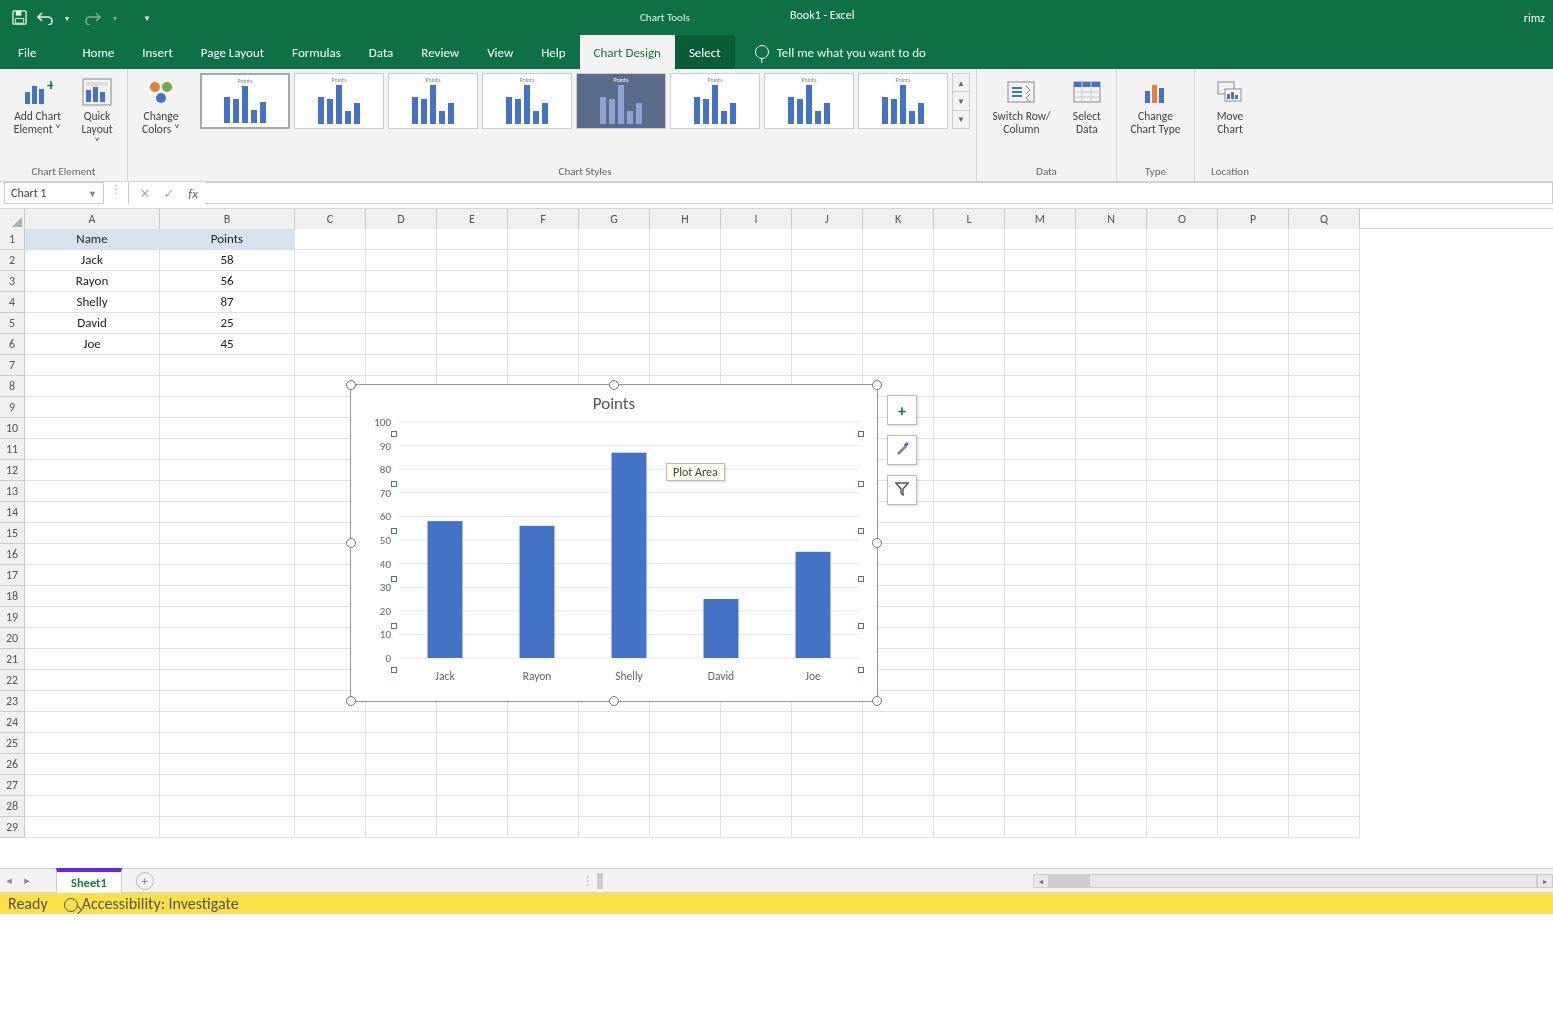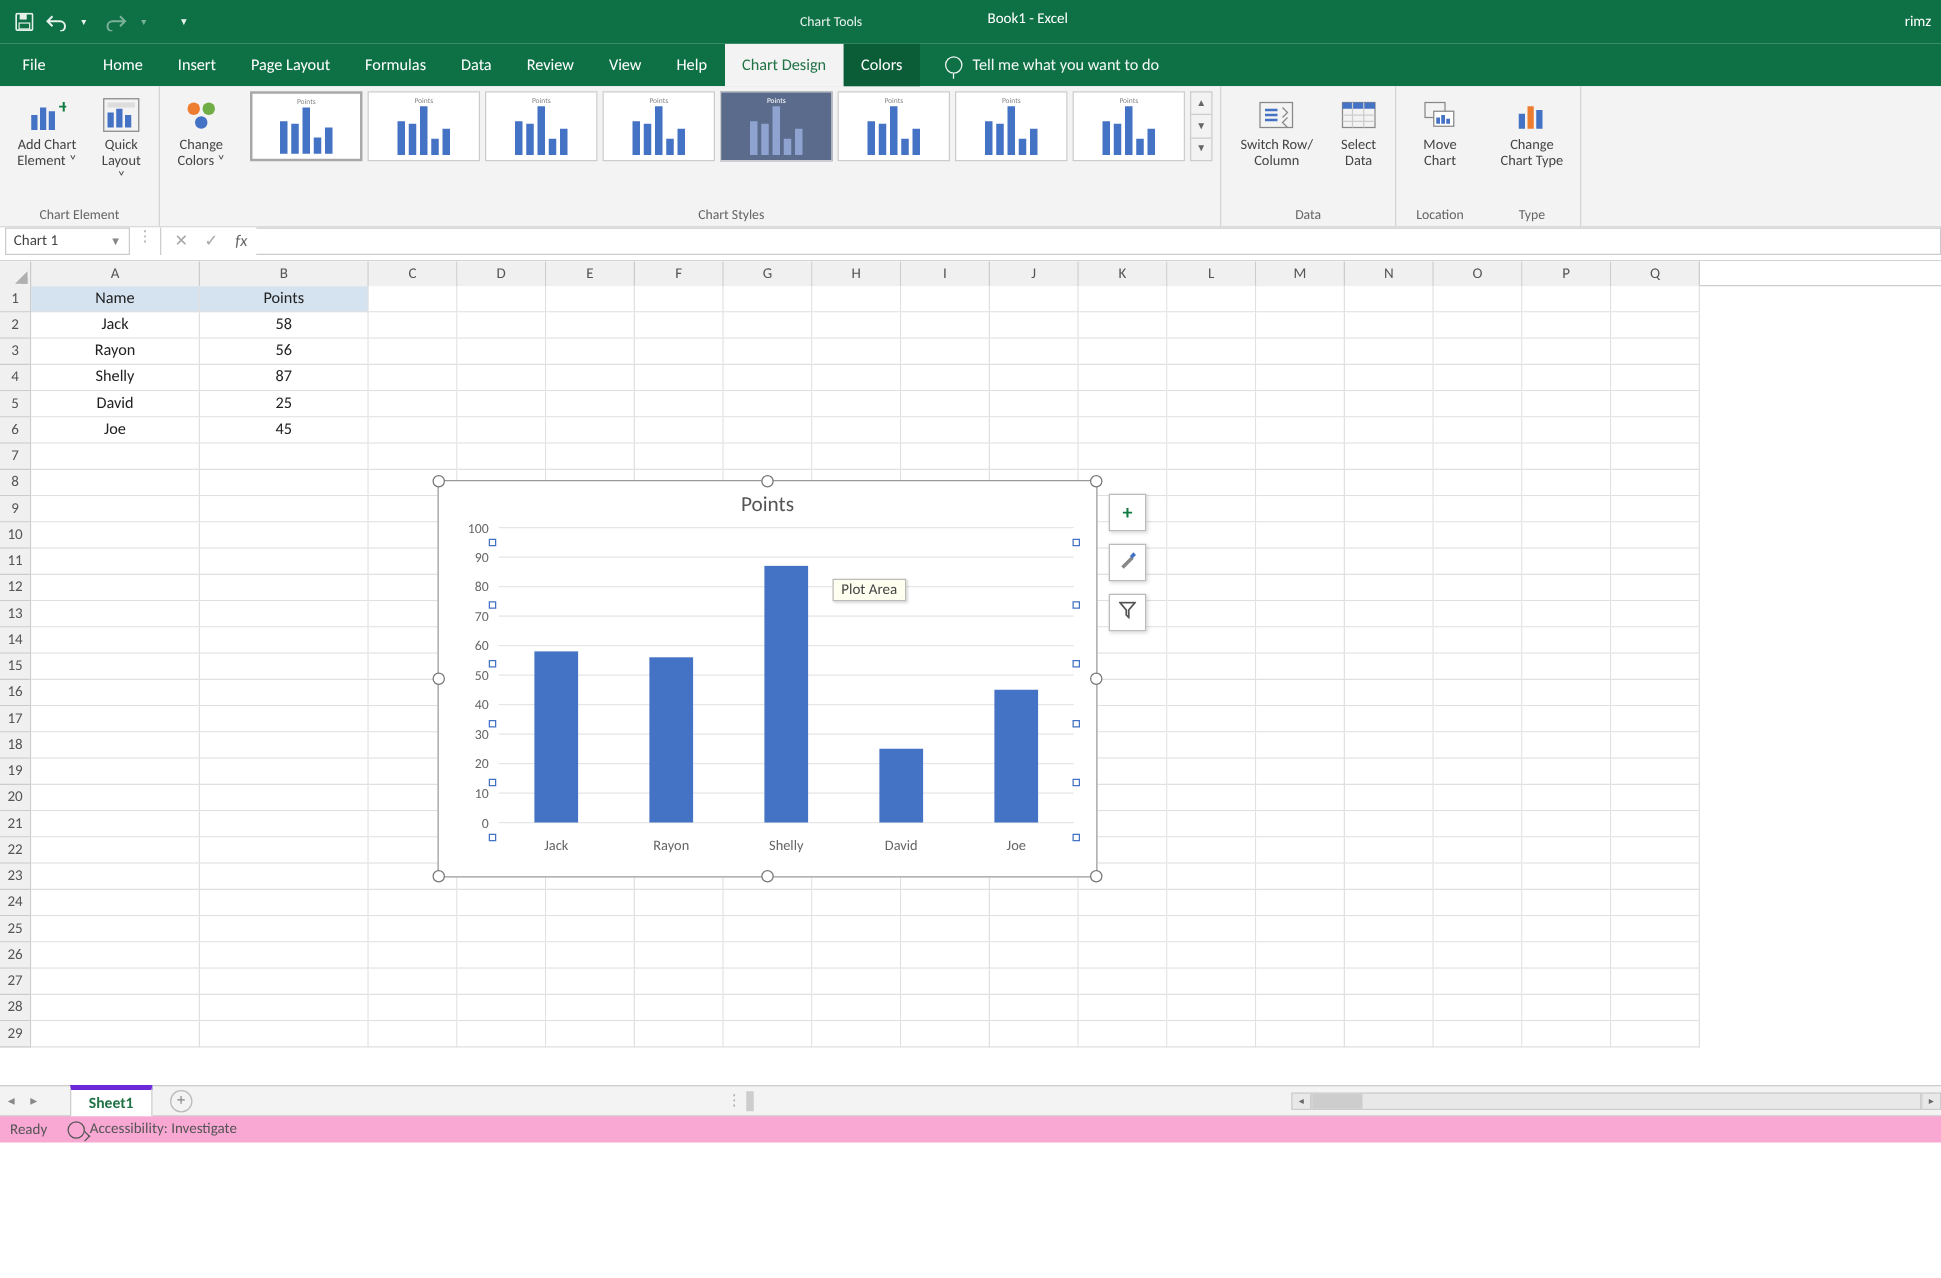"Colors" div.tab { text: Colors -> Select }
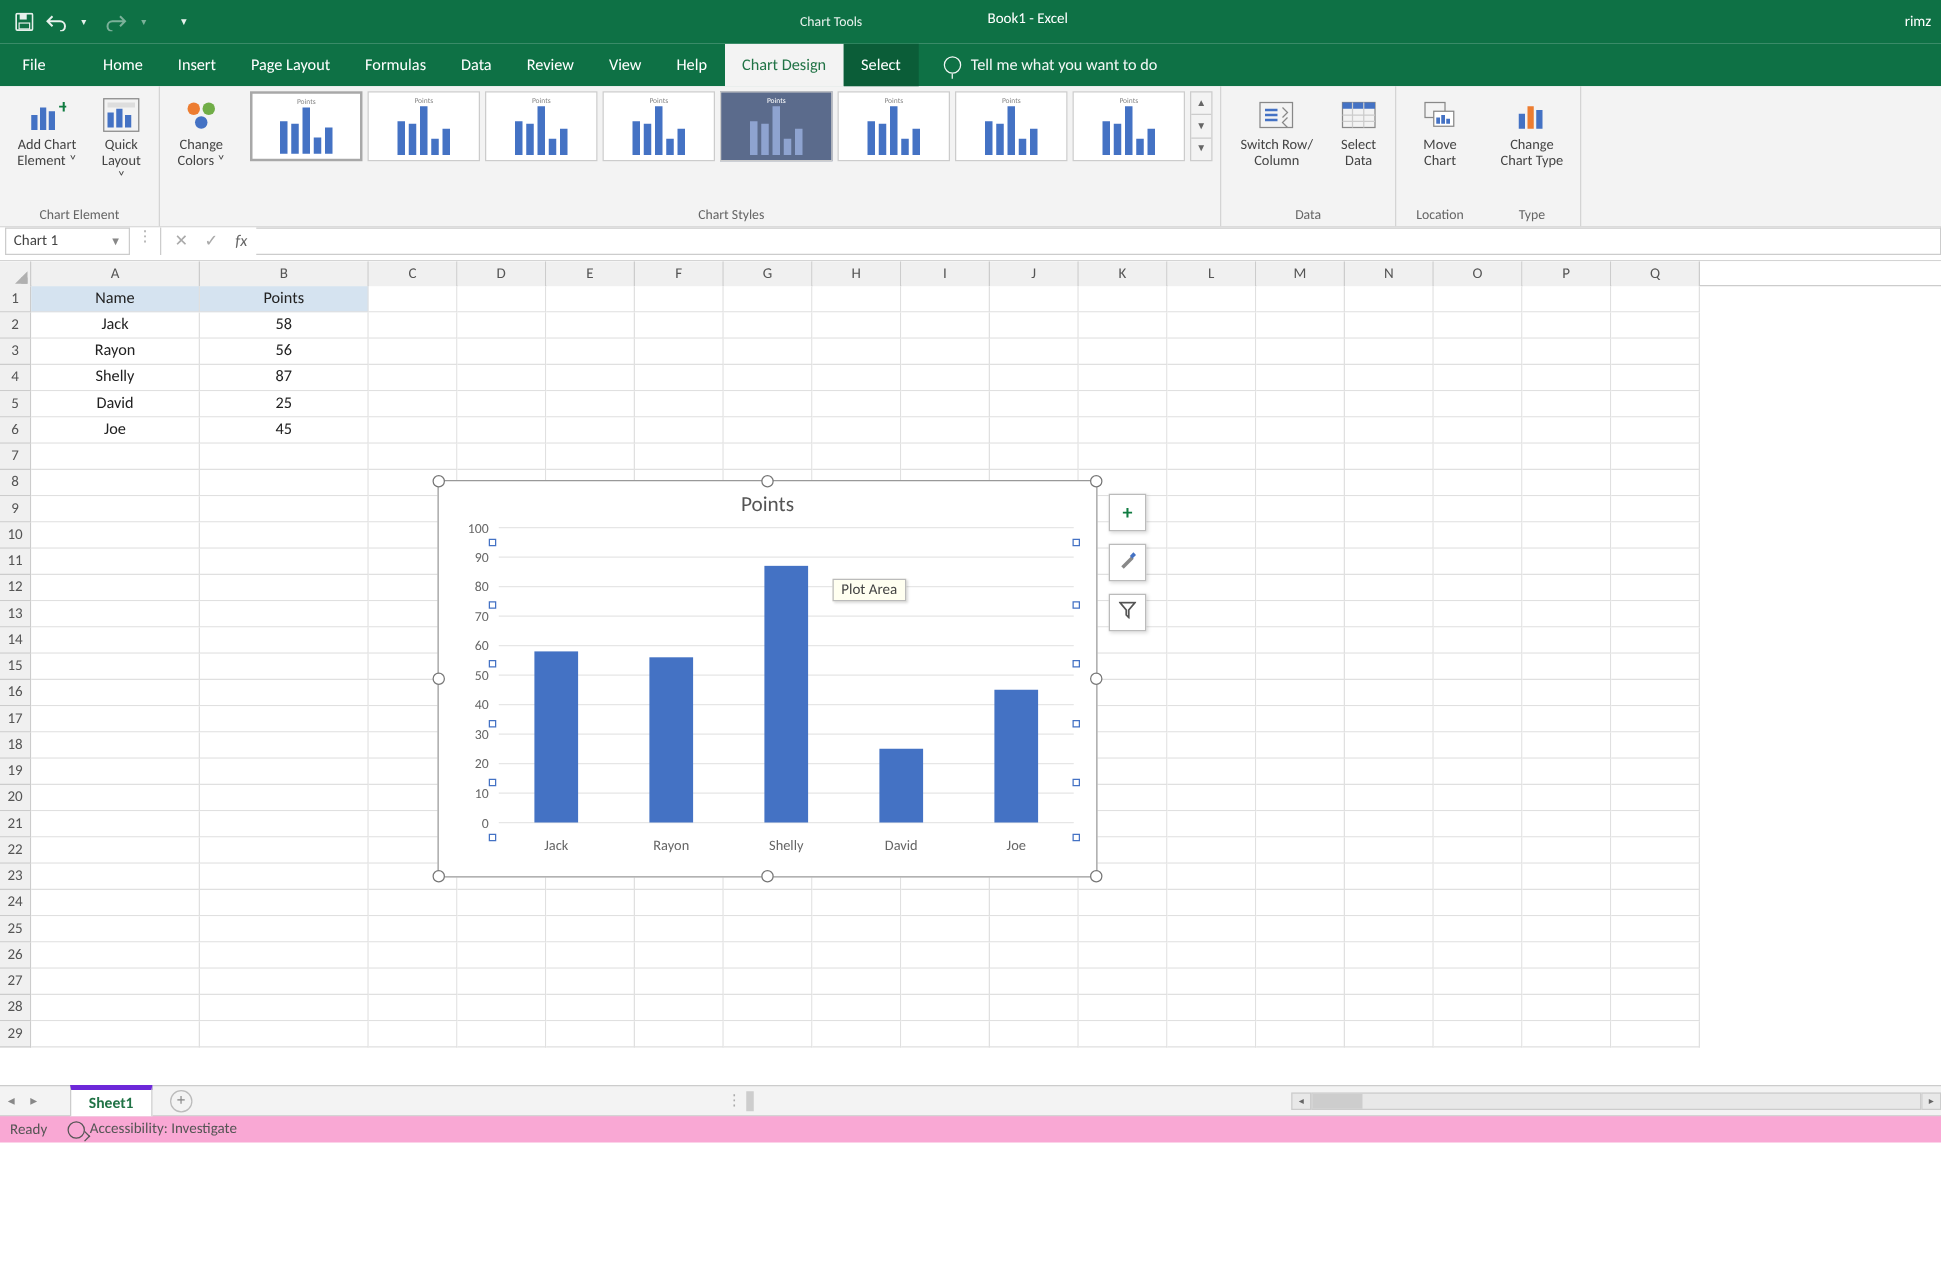"Move Chart" div.rgroup { order: before "Change Chart Type" -> after "Change Chart Type" }
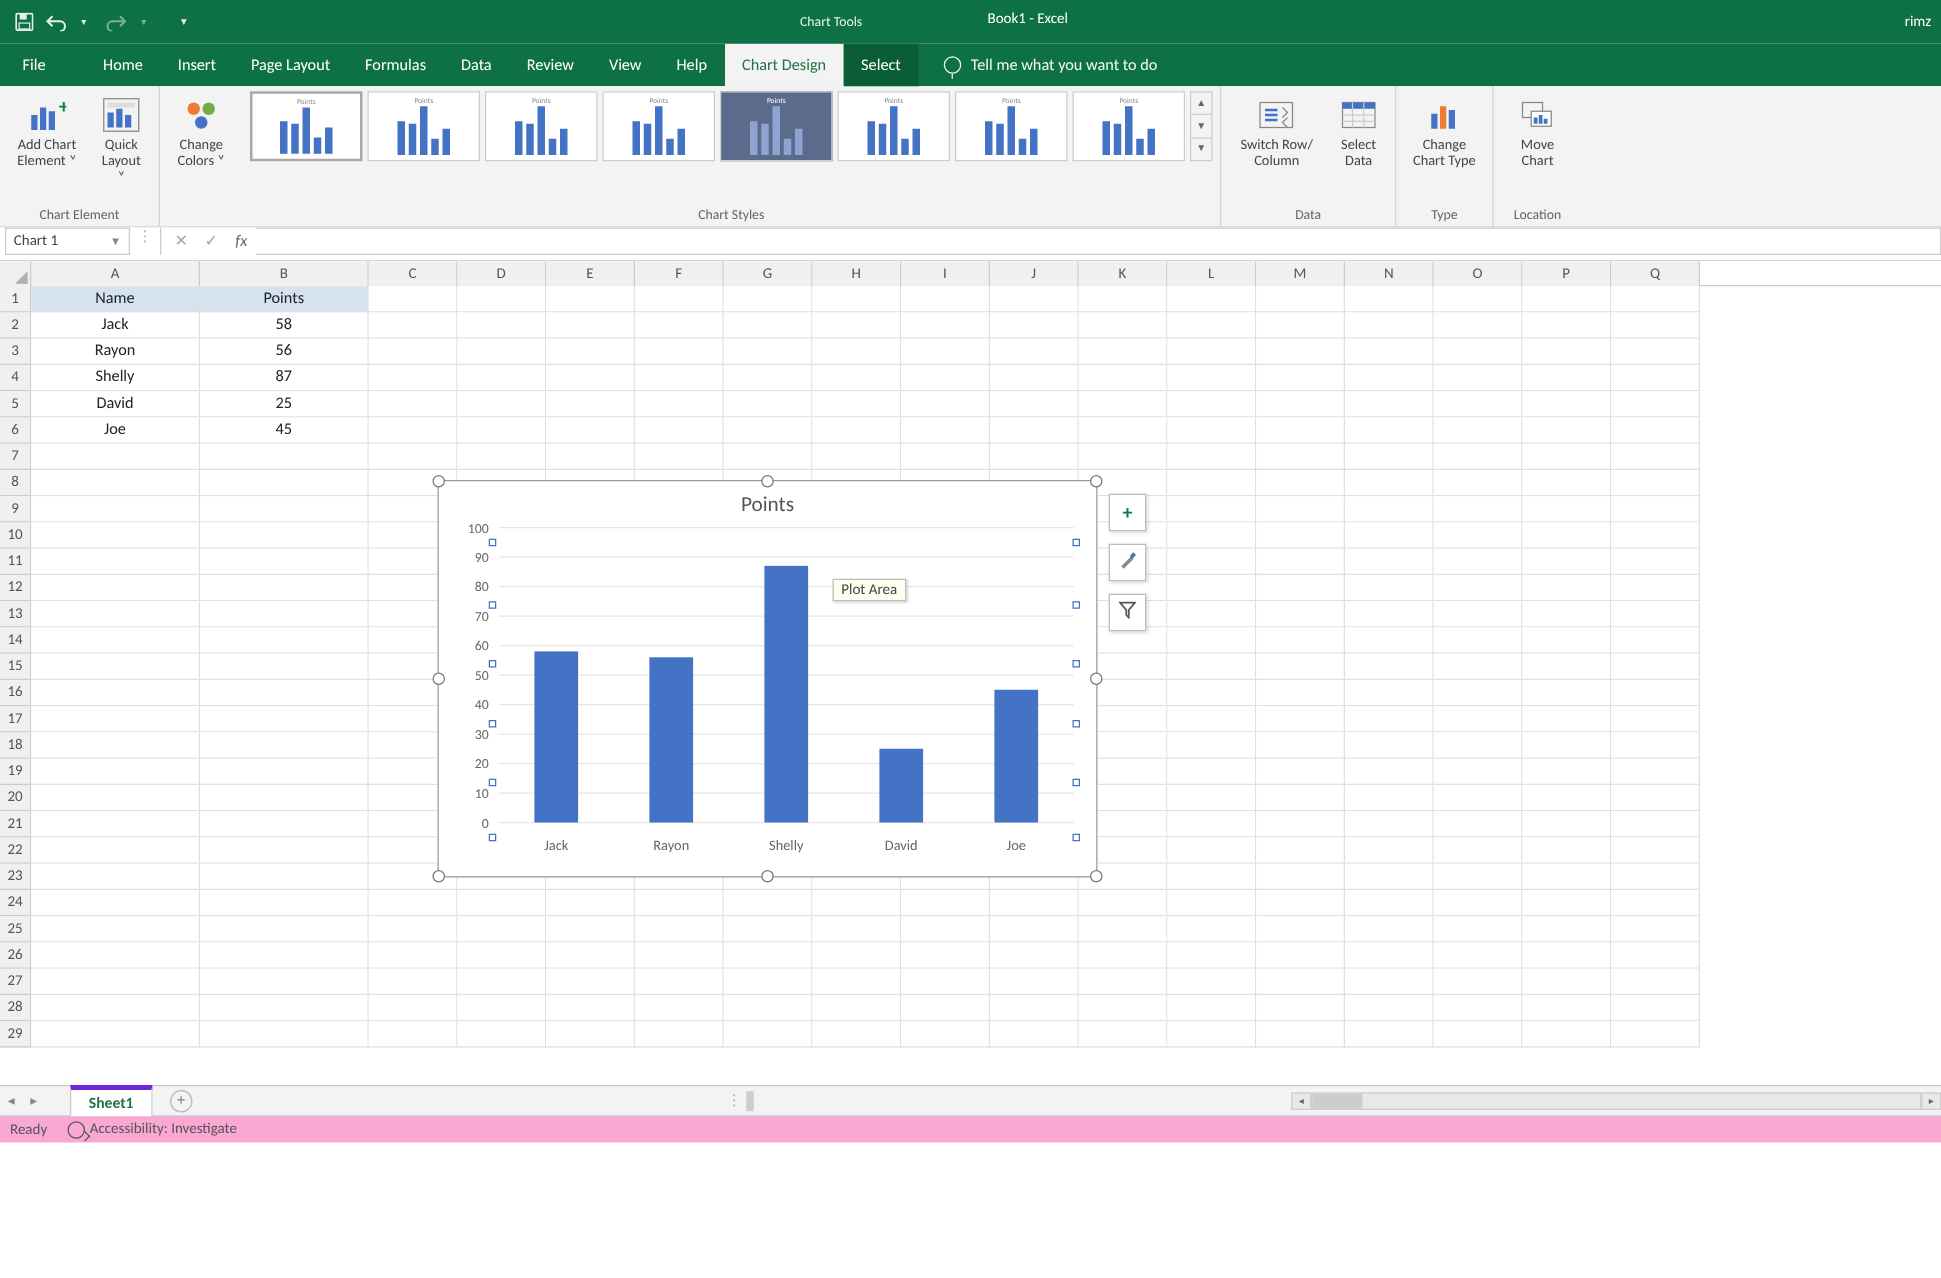"Ready" .status { background: #f9a8d4 -> #fde047; font-size: 12px -> 16px }
